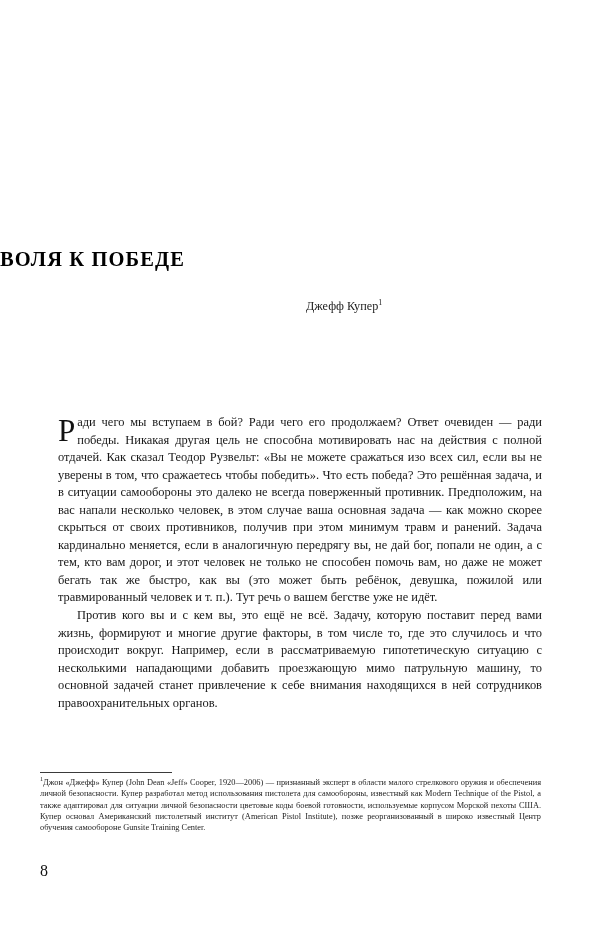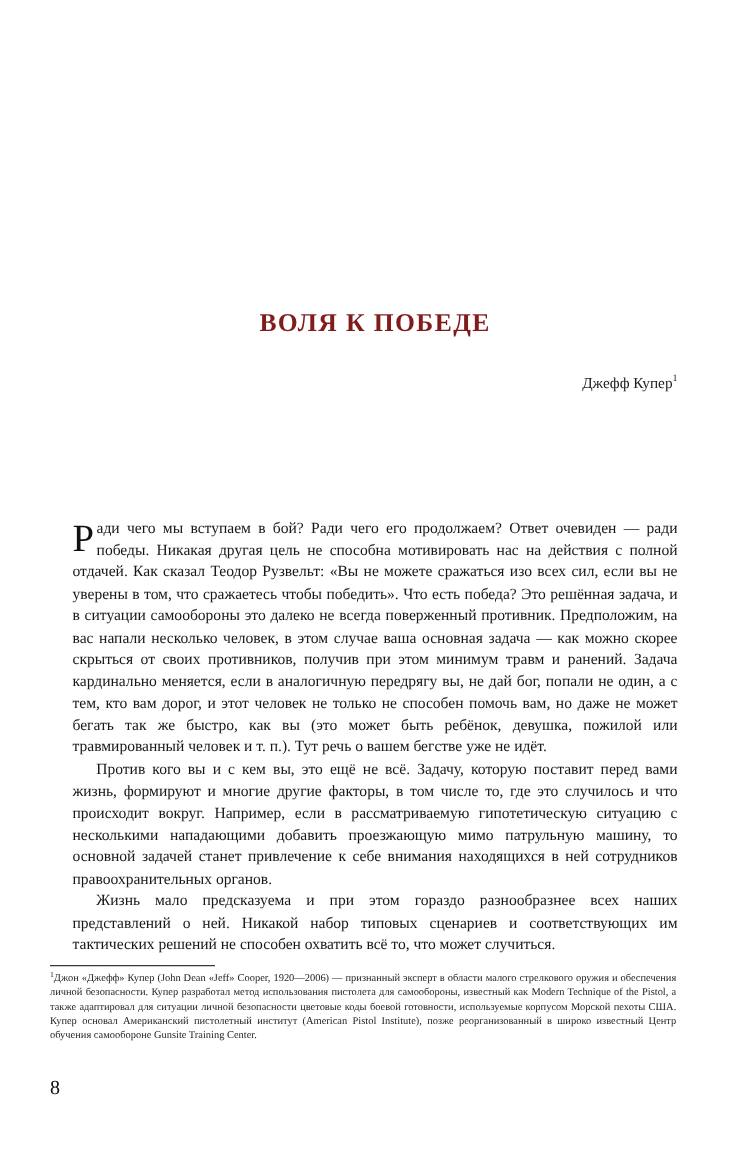"ВОЛЯ К ПОБЕДЕ" .chapter-title { color: #7f1d1d -> #000000; text-align: center -> left }
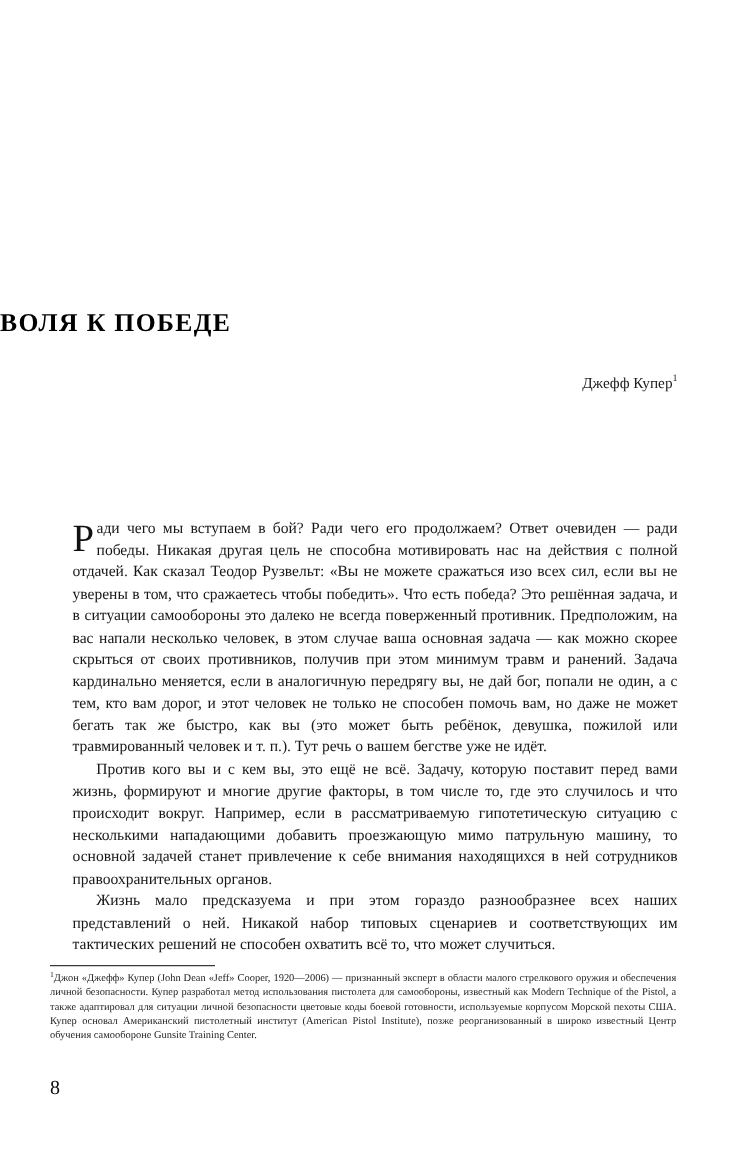"Джефф Купер1" .epigraph-source { text-align: right -> none }
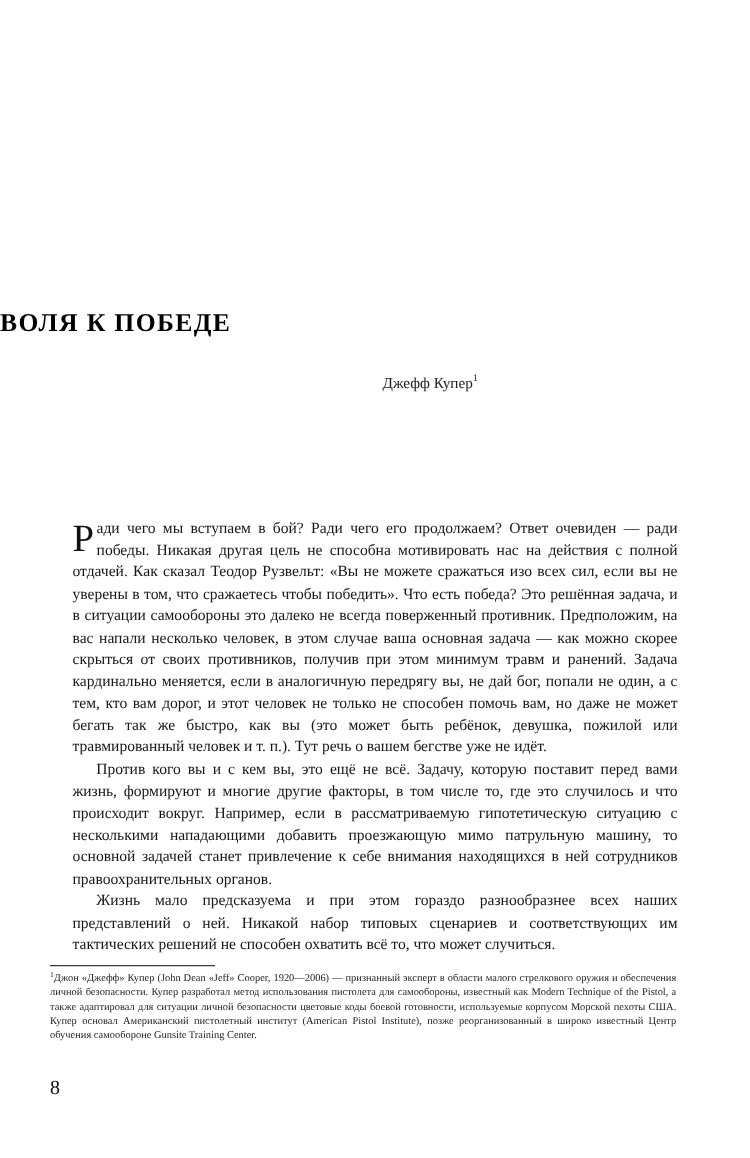"Жизнь мало предсказуема и при" p { html: <p> <span>Жизнь мало предсказуема и при этом гораздо разнообразнее всех наших представлений о ней. Никакой набор типовых сценариев и соответствующих им тактических решений не способен охватить всё то, что может случиться.</span> </p> -> none }
